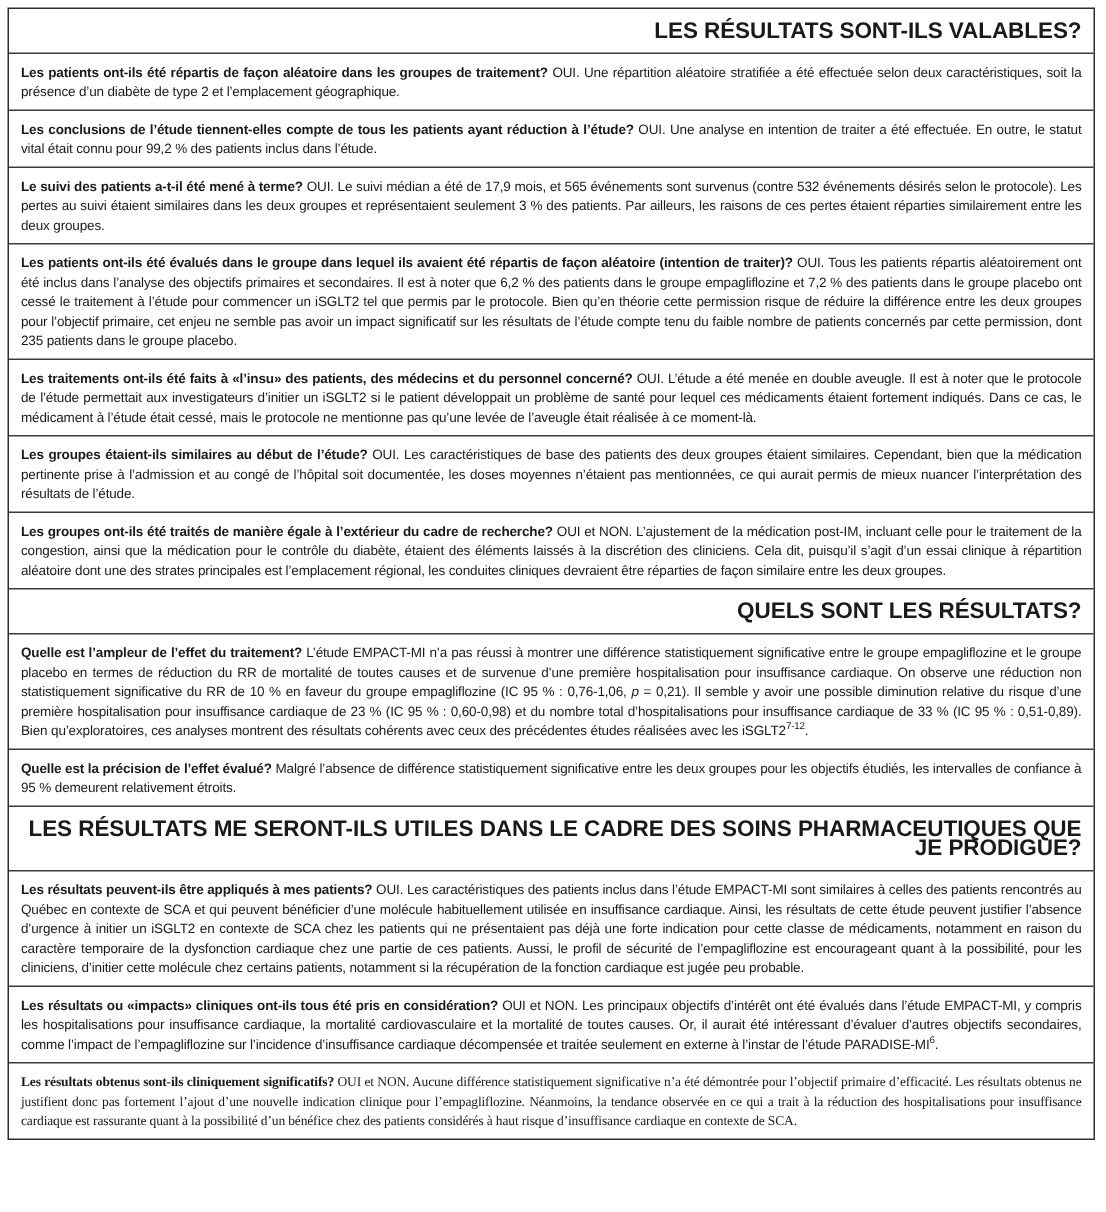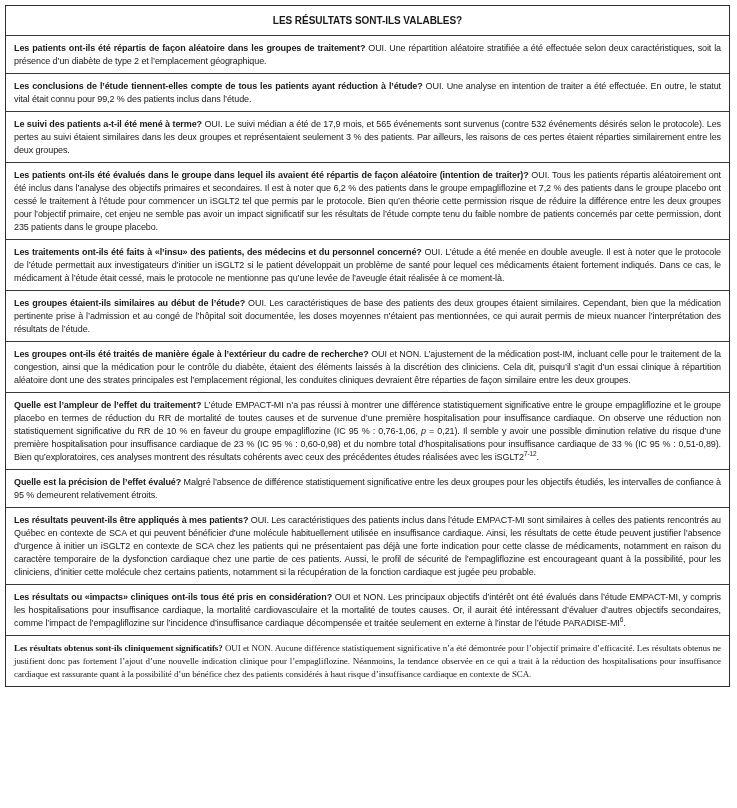"LES RÉSULTATS SONT-ILS VALABLES?" .row.header p { font-size: 10px -> 15px; text-align: center -> right }
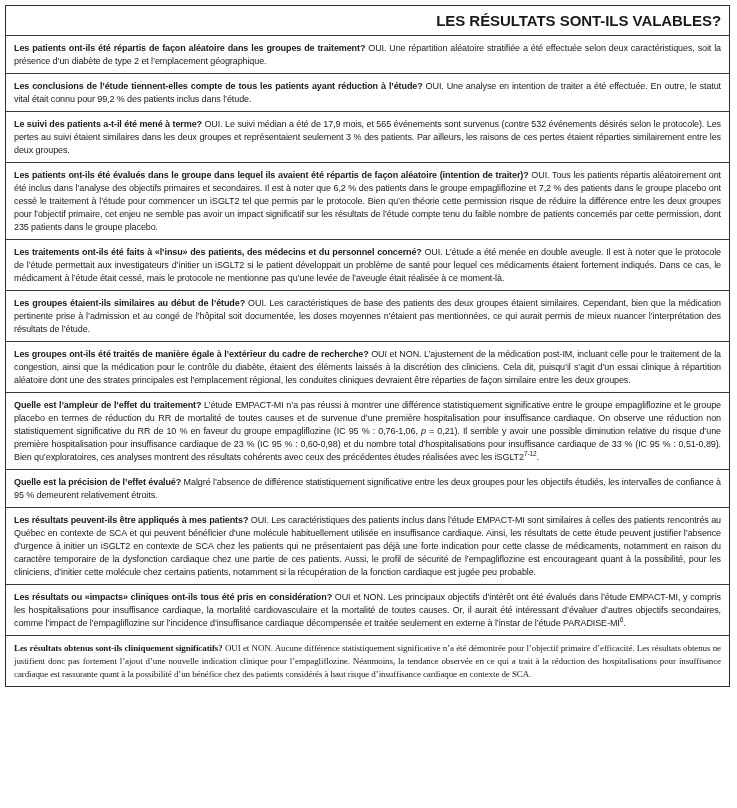"QUELS SONT LES RÉSULTATS?" div.row { html: none -> <div> <p>QUELS SONT LES RÉSULTATS?</p> </div> }
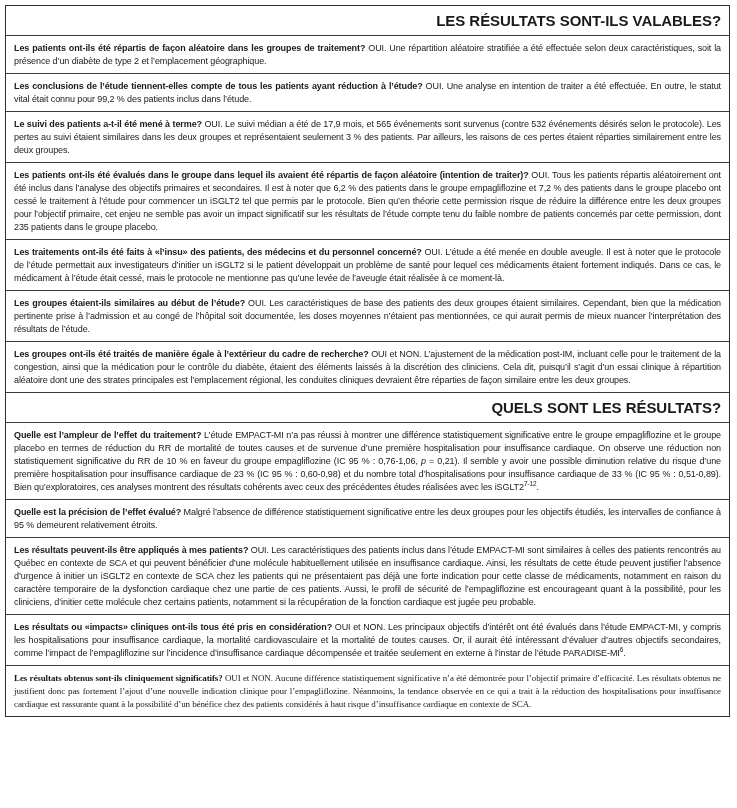"LES RÉSULTATS ME SERONT-ILS UTILES" div.row { html: none -> <div> <p>LES RÉSULTATS ME SERONT-ILS UTILES DANS LE CADRE DES SOINS PHARMACEUTIQUES QUE JE PRODIGUE?</p> </div> }
